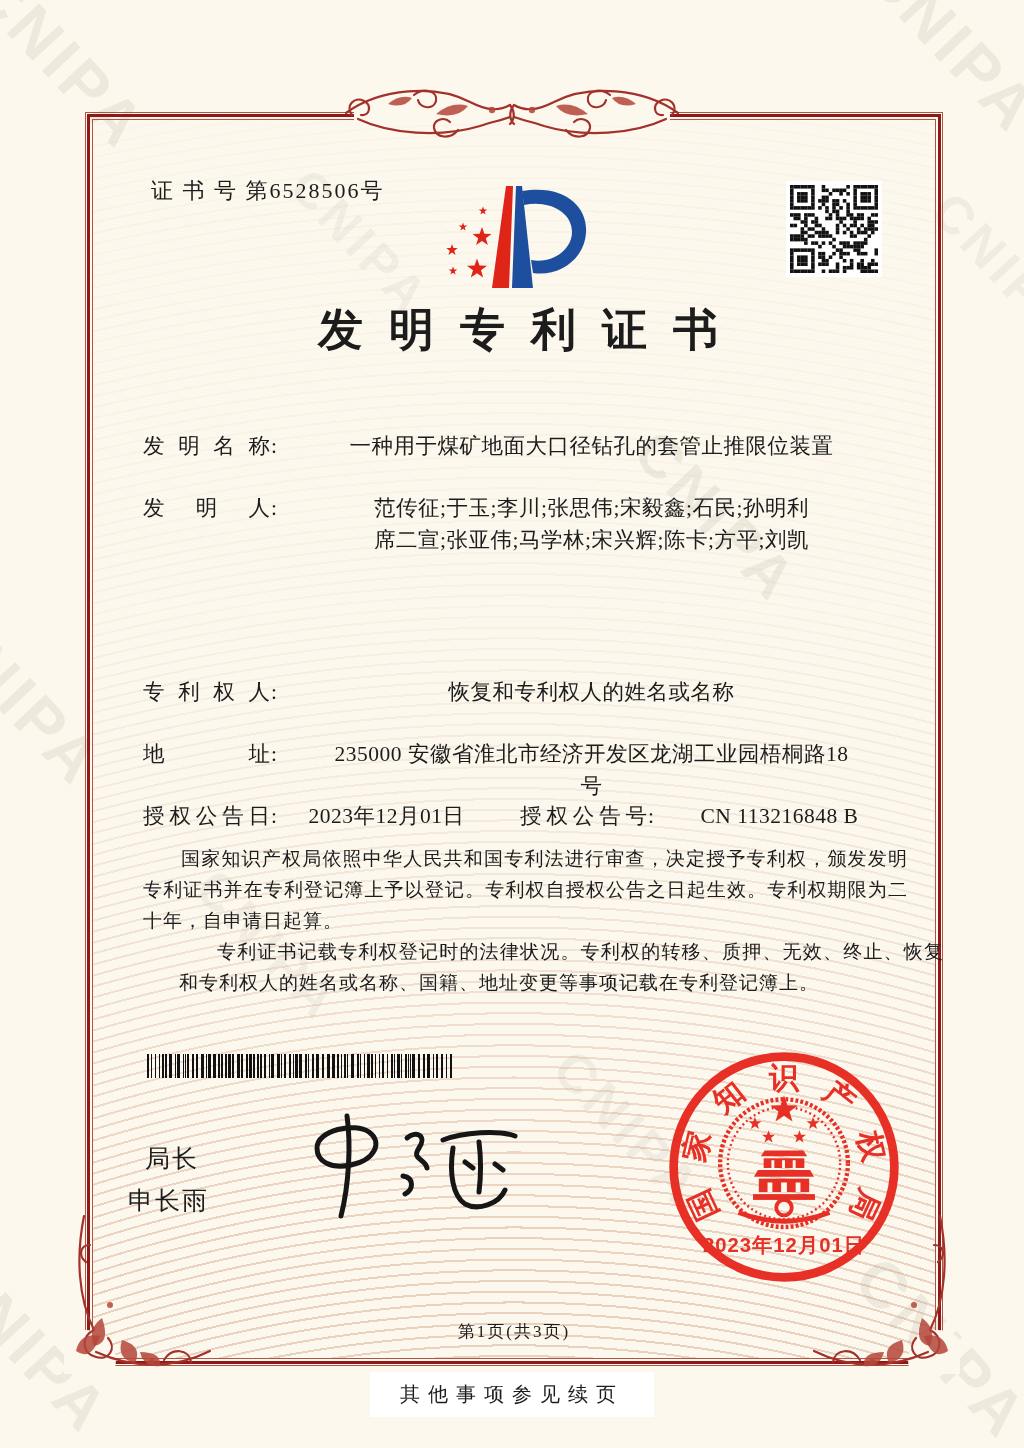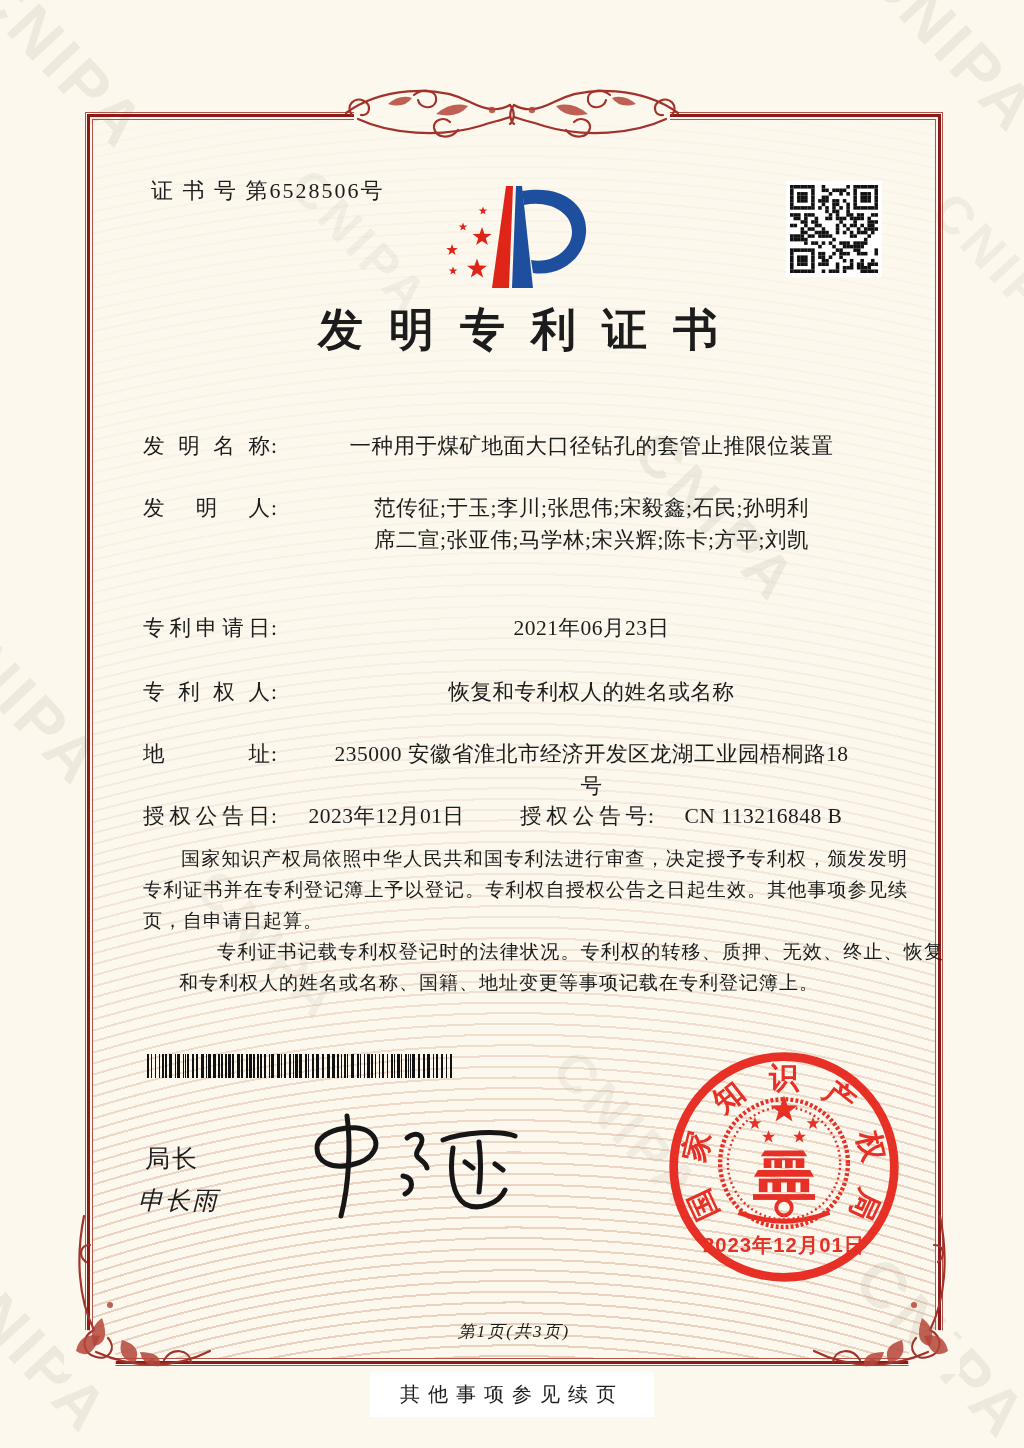"专利申请日: 2021年06月23日" div.row { html: <div> <span>专利申请日</span><span>:</span><span>2021年06月23日</span> </div> -> none }
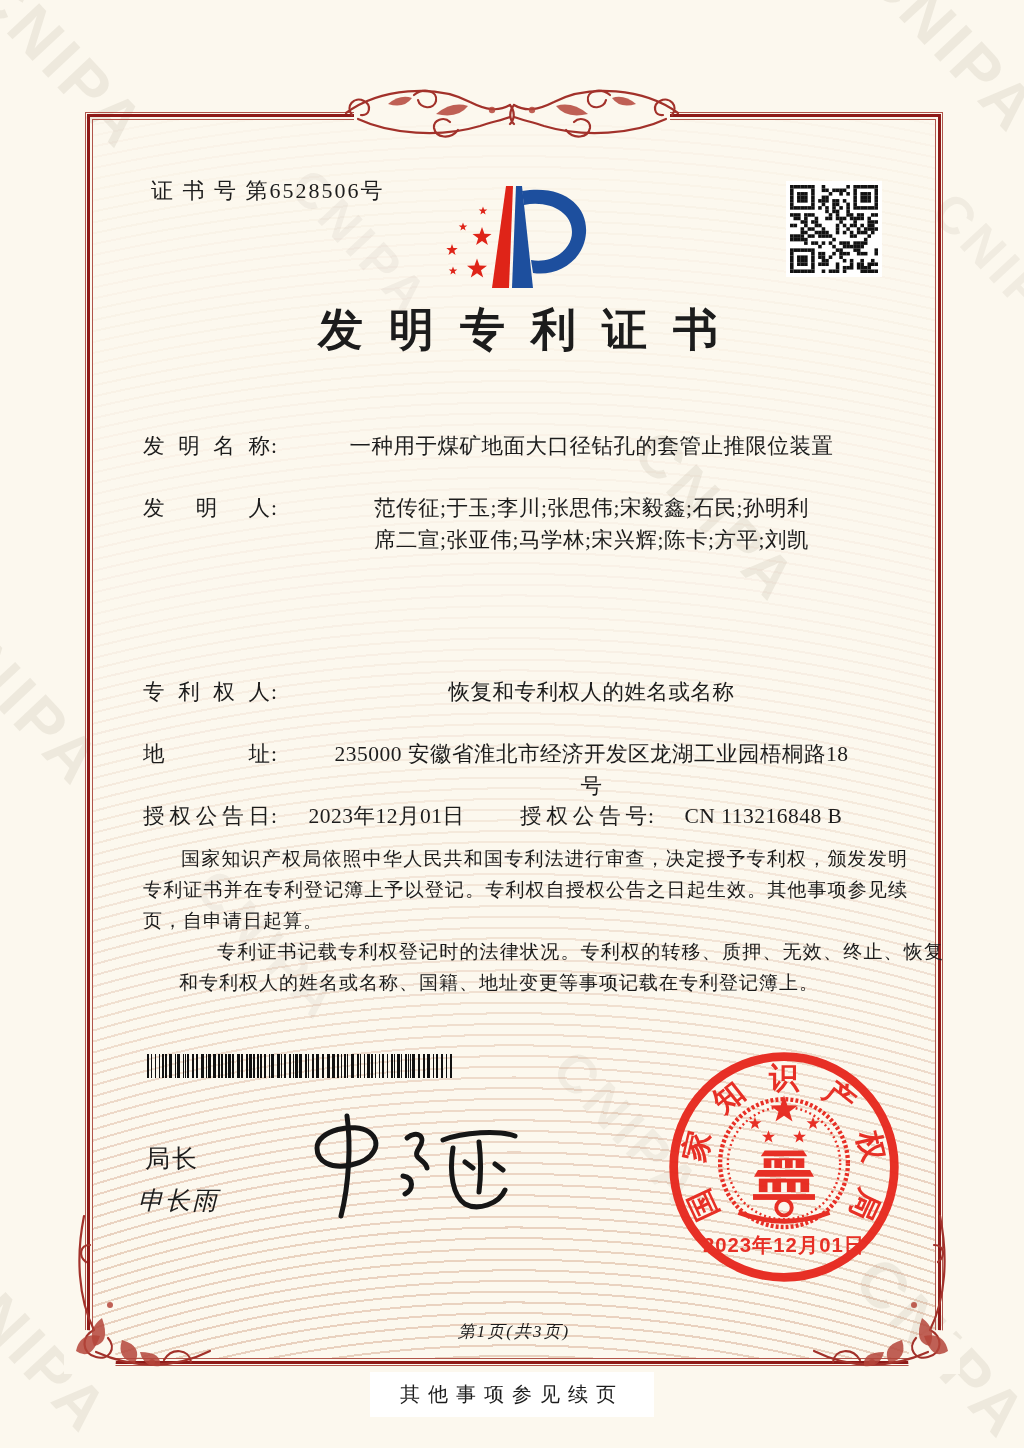"CN 113216848 B" .pair2 .val { margin-left: none -> 16px }
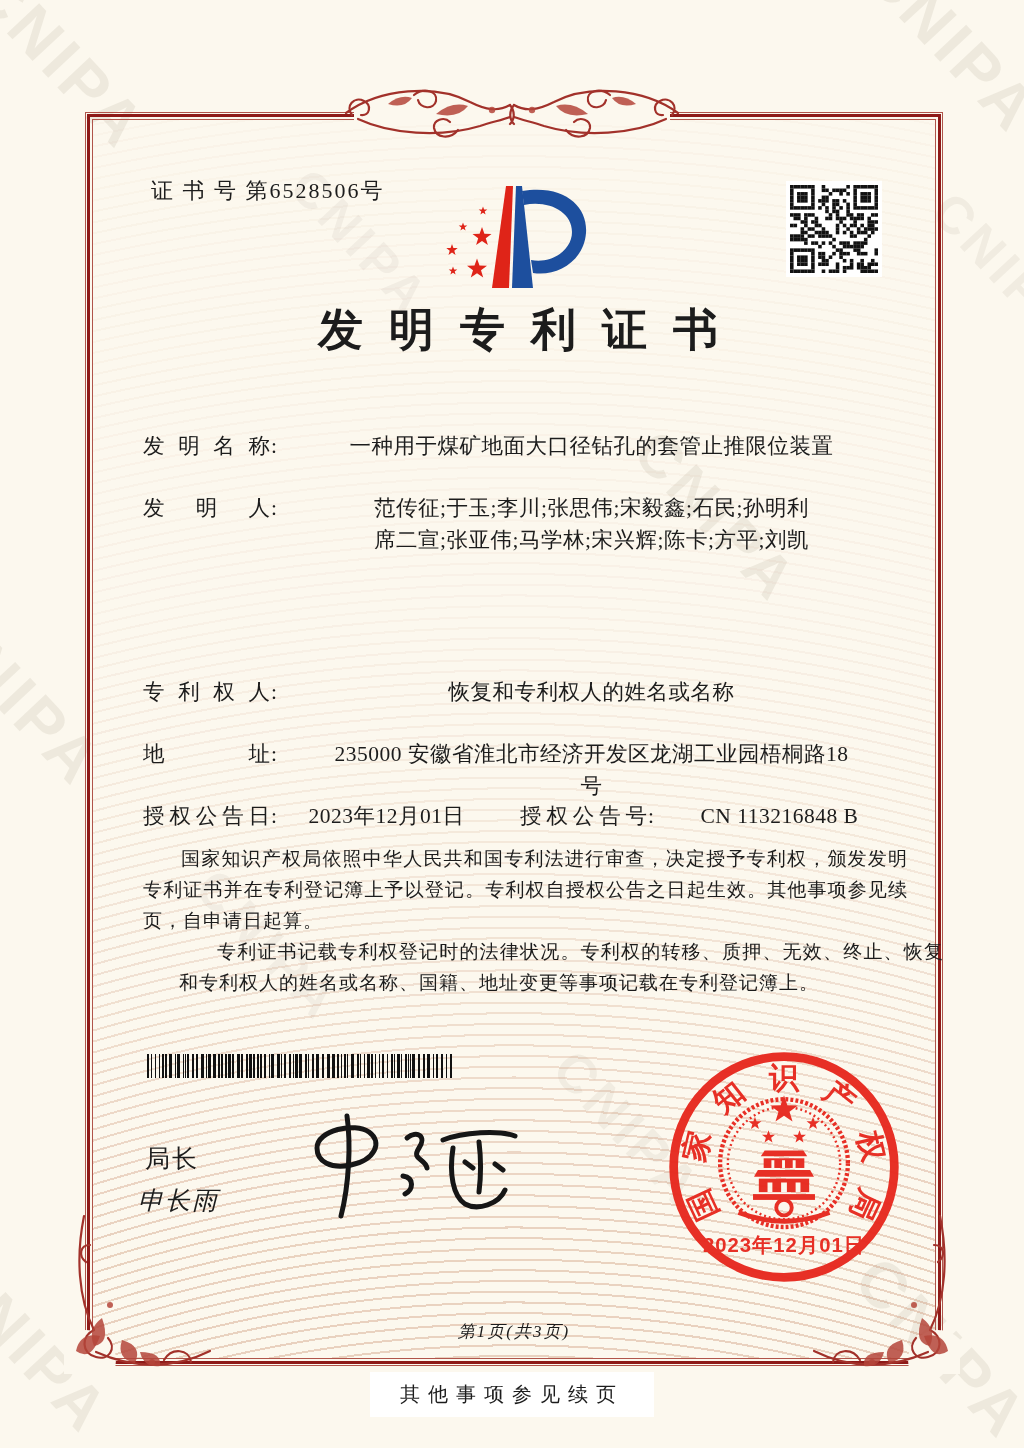"国家知识产权局依照中华人民共和国专利法进行审查，决定授予专利权，颁发发明专利证书" p.para { text: 其他事项参见续页 -> 专利权期限为二十年 }
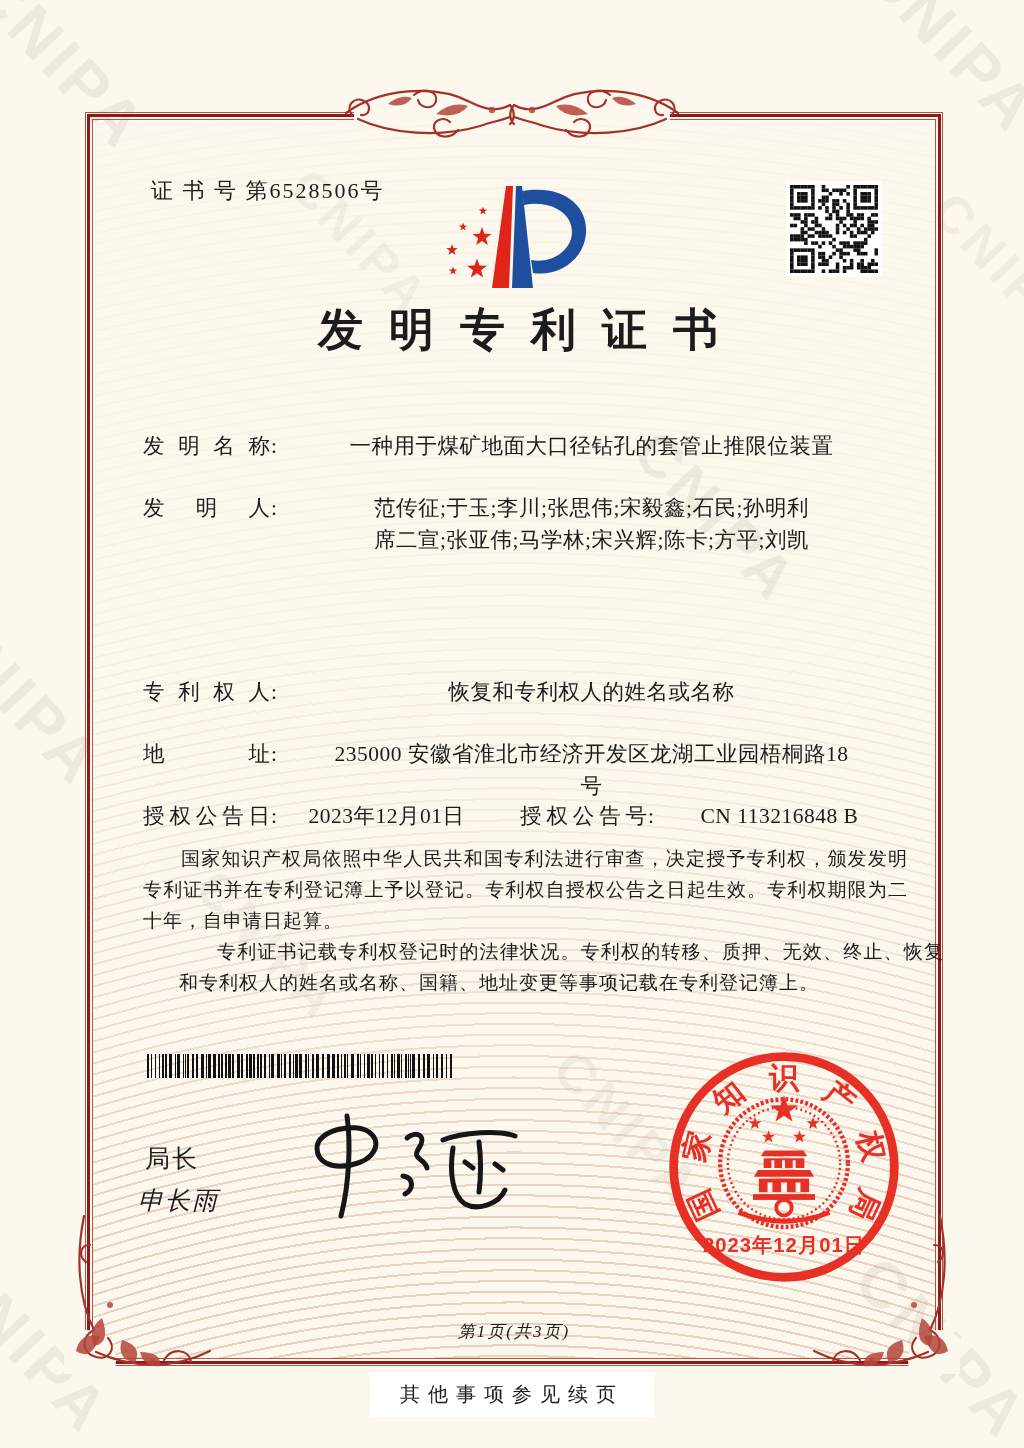"申长雨" .sig-name { font-style: italic -> none; left: 138px -> 128px }
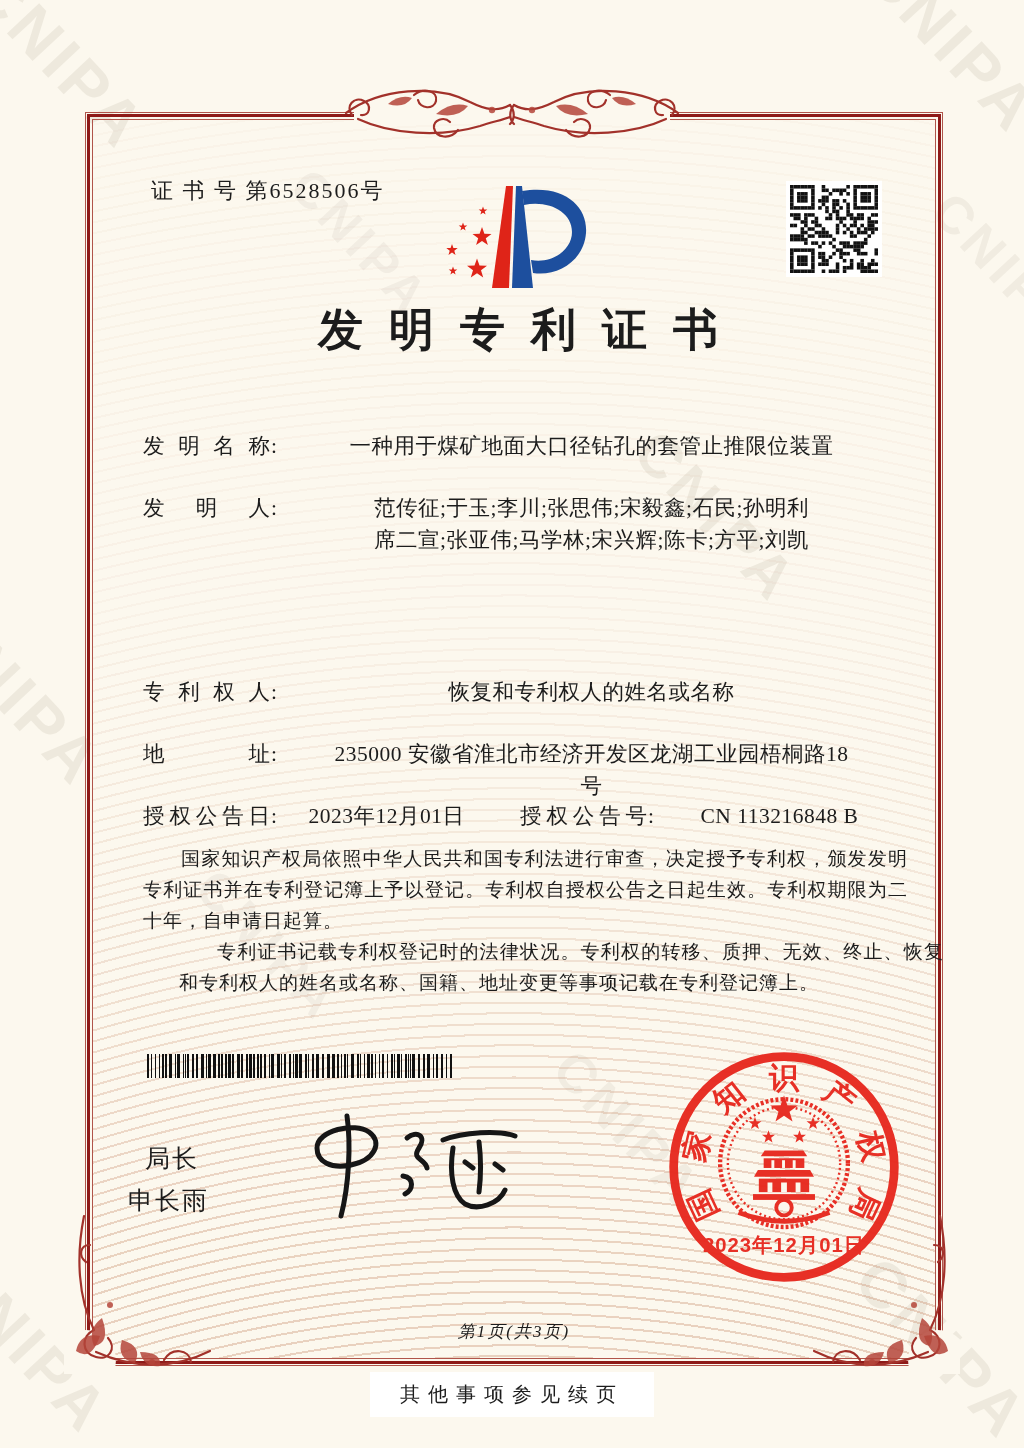"第1页(共3页)" .page-info { font-style: italic -> none }
